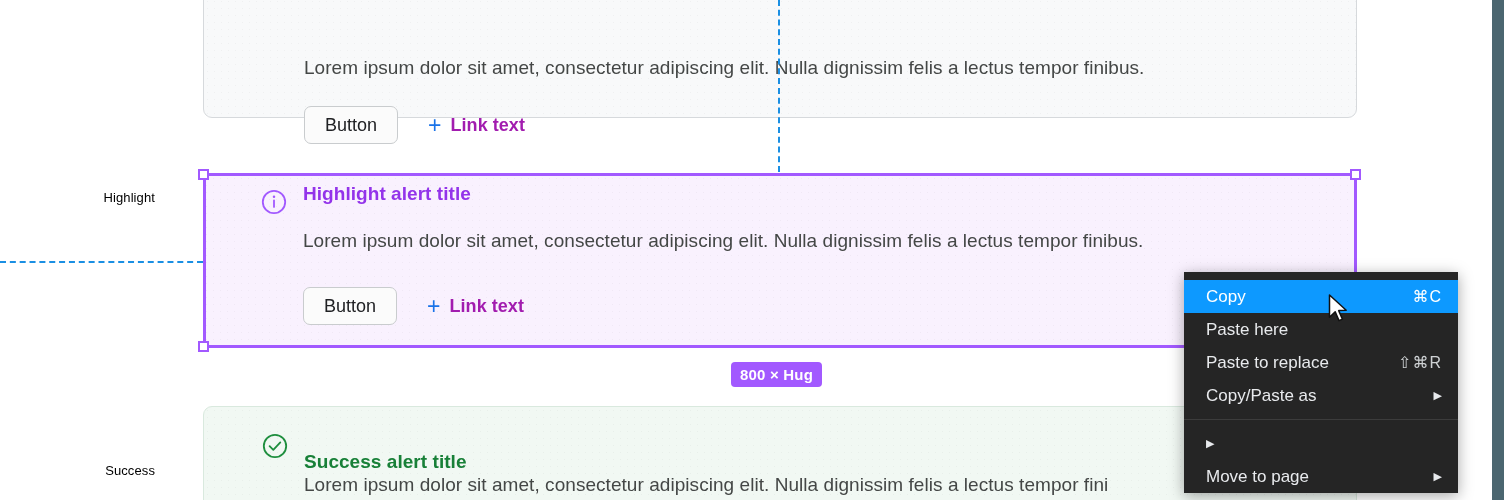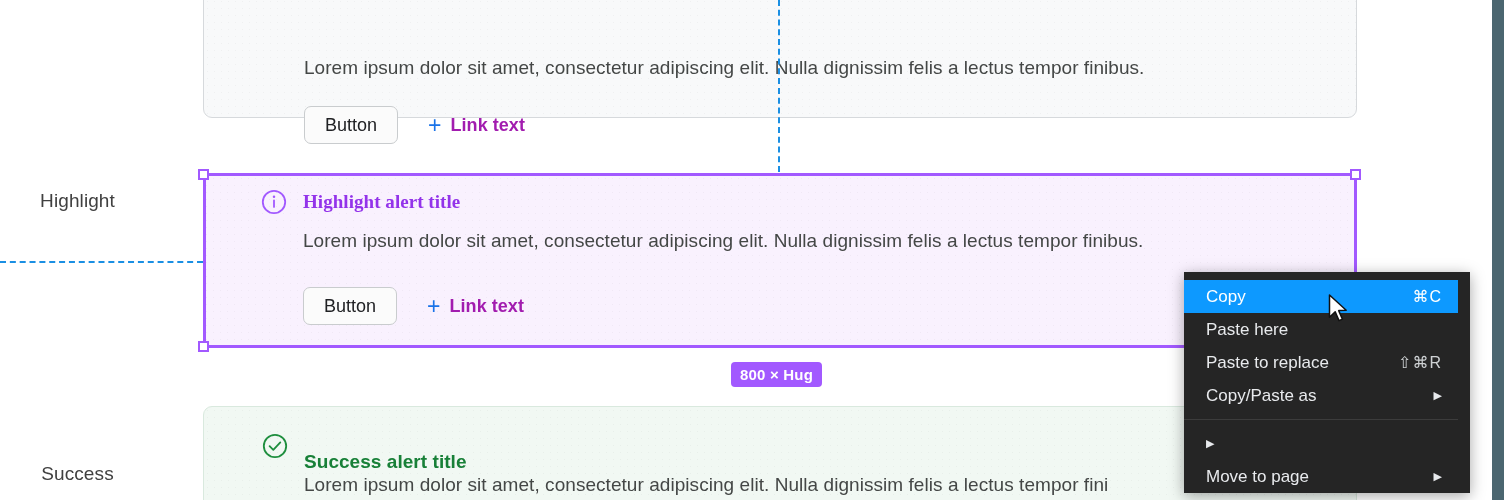"Highlight" .row-label { color: #404040 -> #000000; font-size: 19px -> 13px; text-align: center -> right }
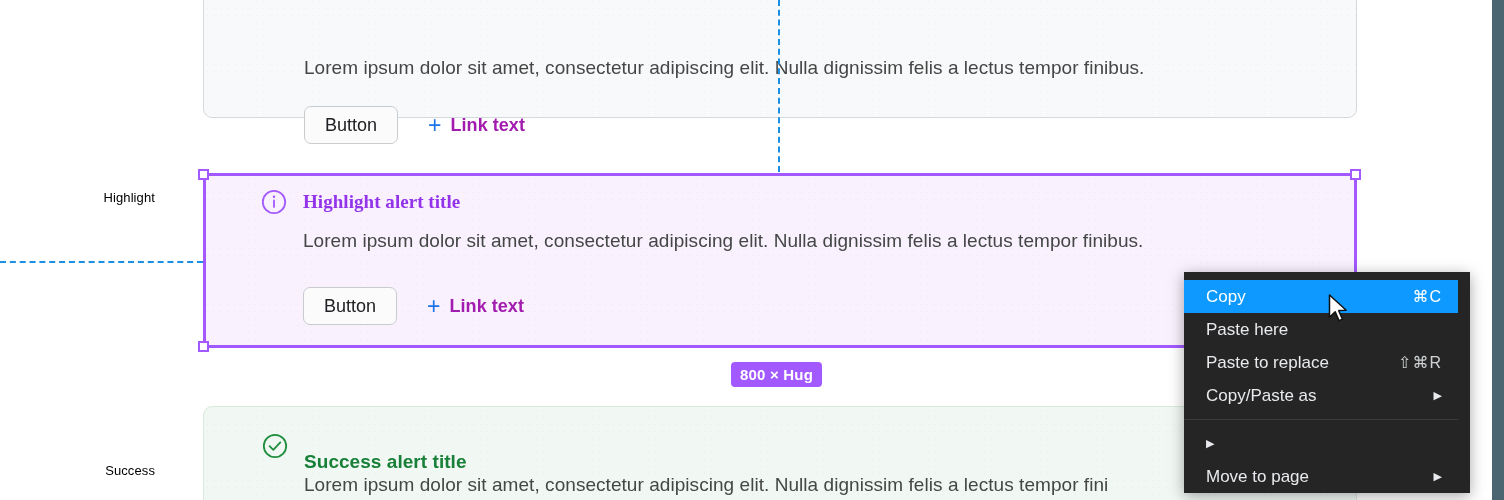"Highlight alert title" div.alert-title { font-family: Liberation Serif, serif -> none; top: 16px -> 8px }
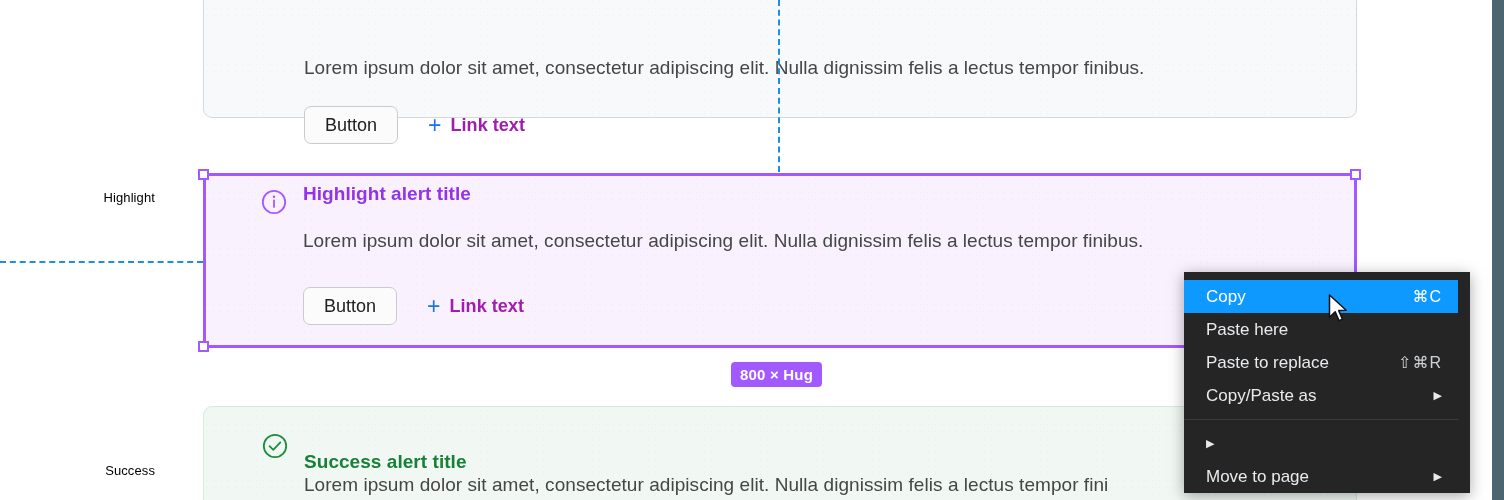"Copy" #context-menu { padding: 8px 12px 0 0 -> 8px 0 0 0 }
